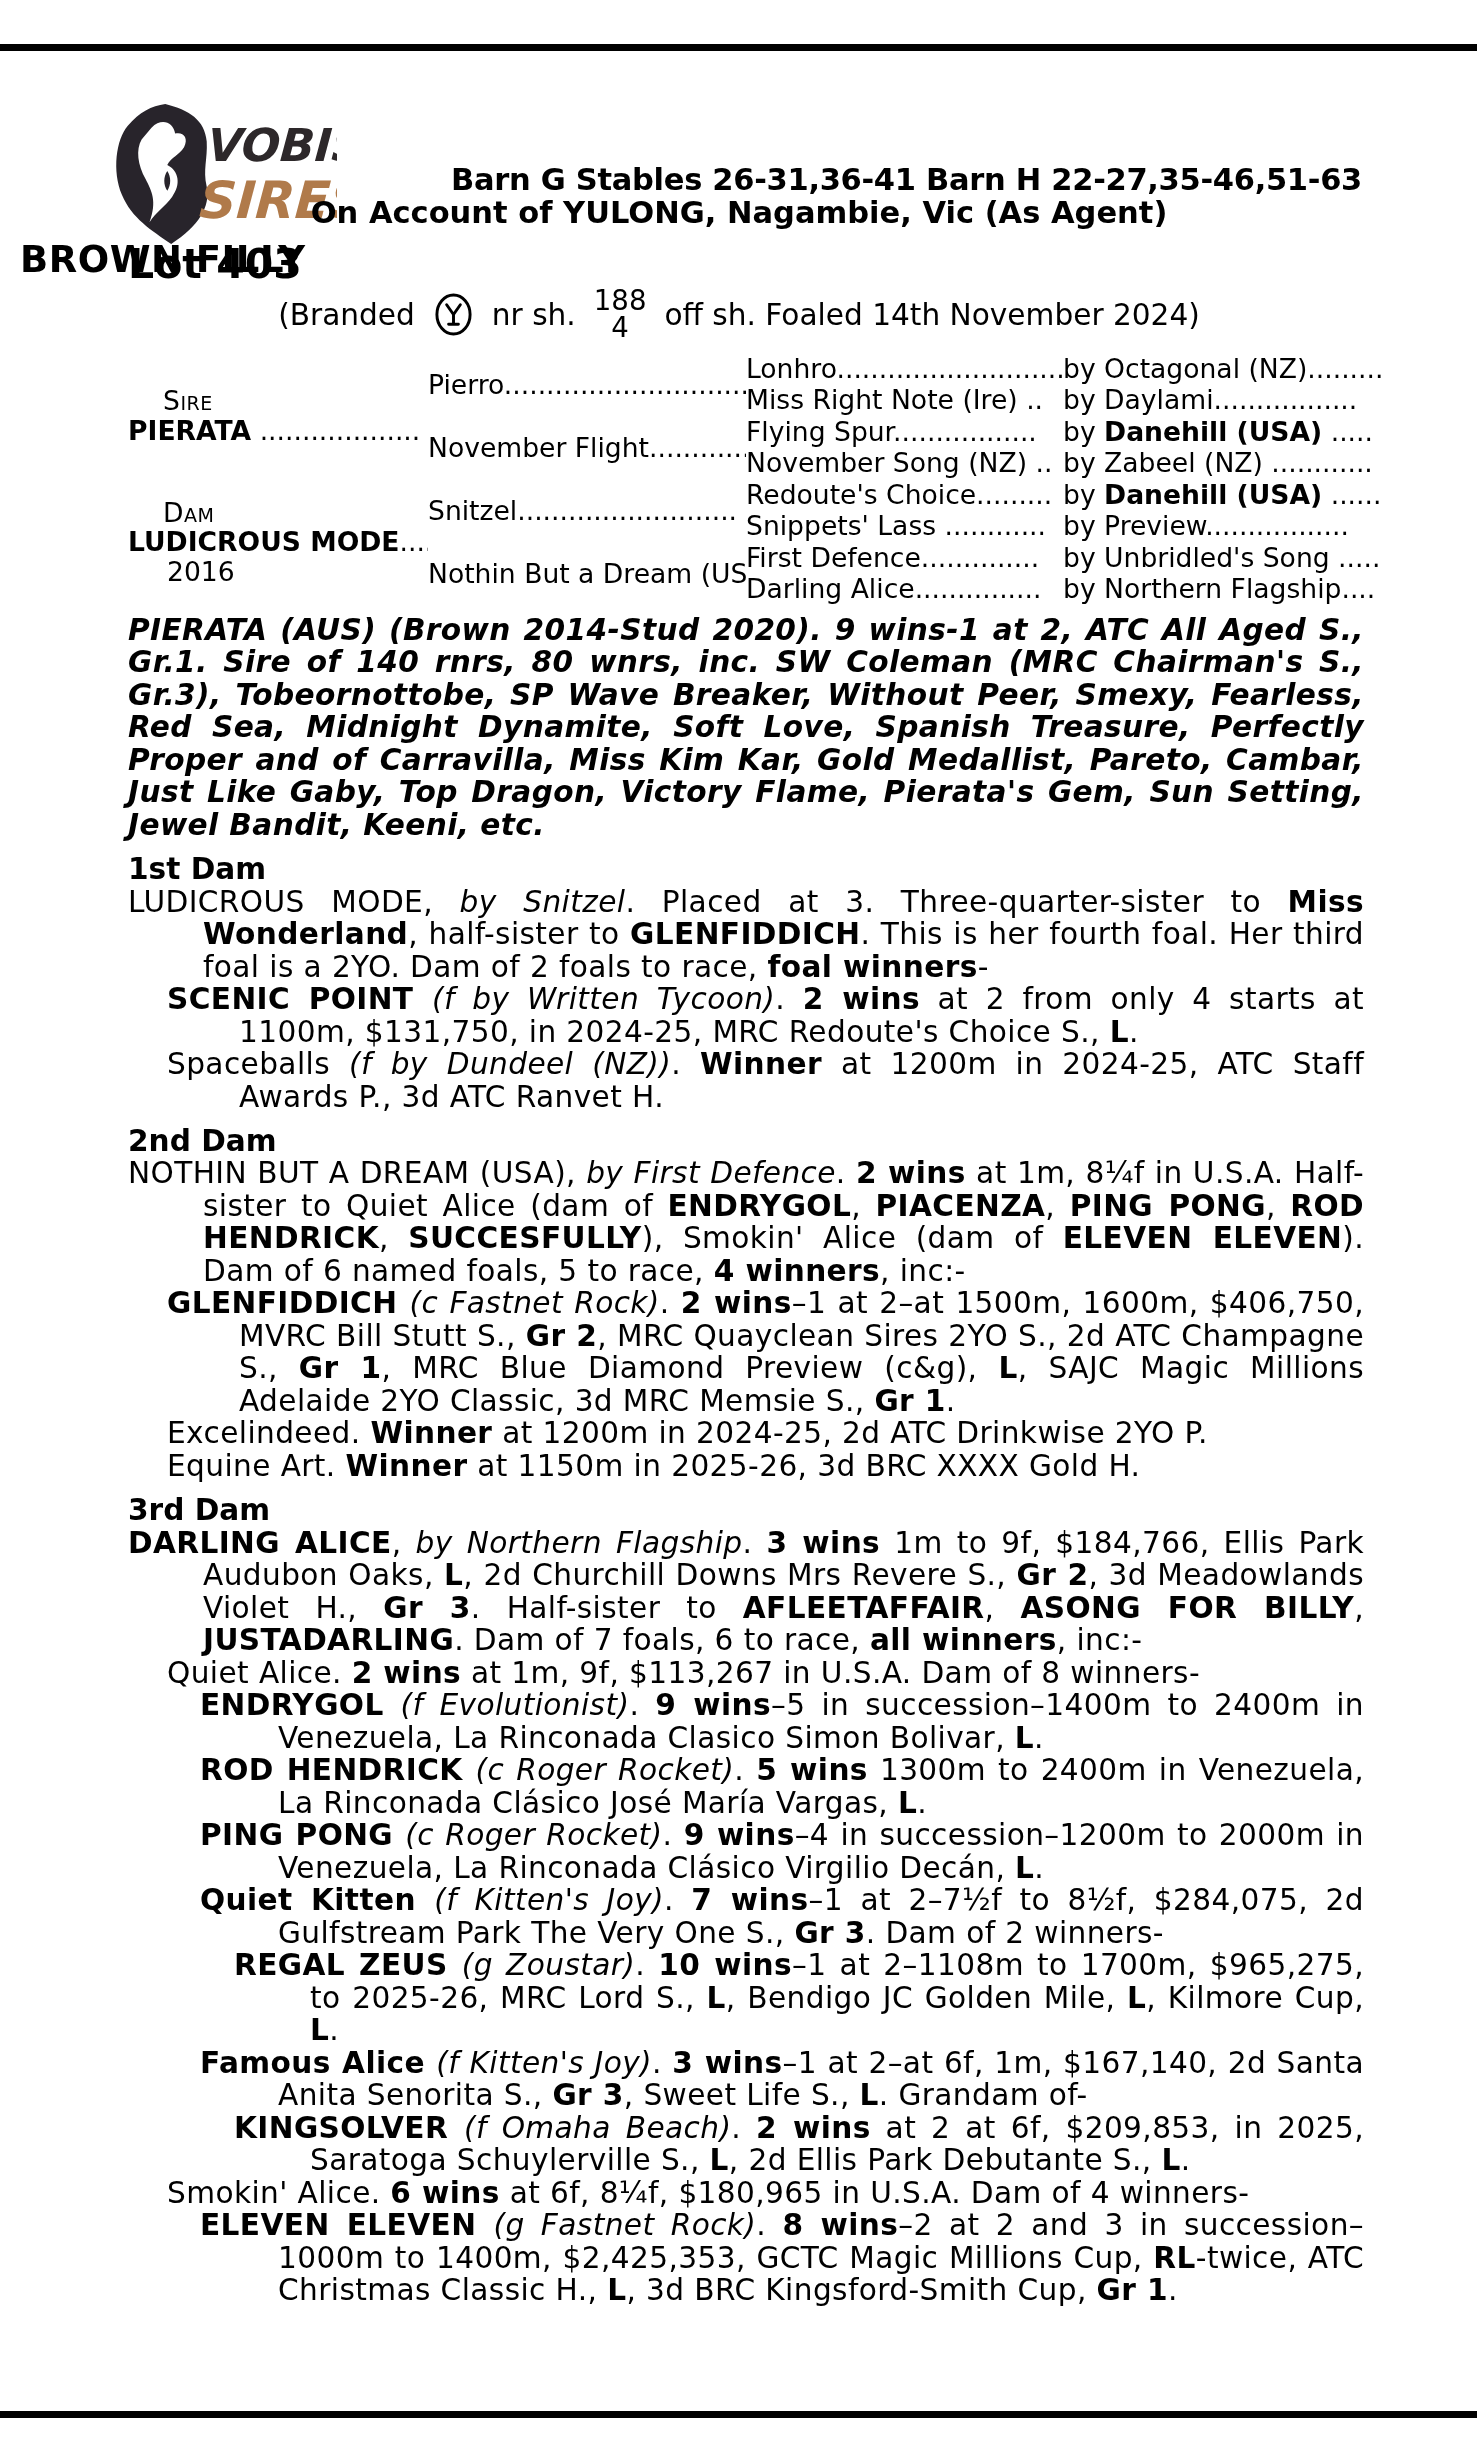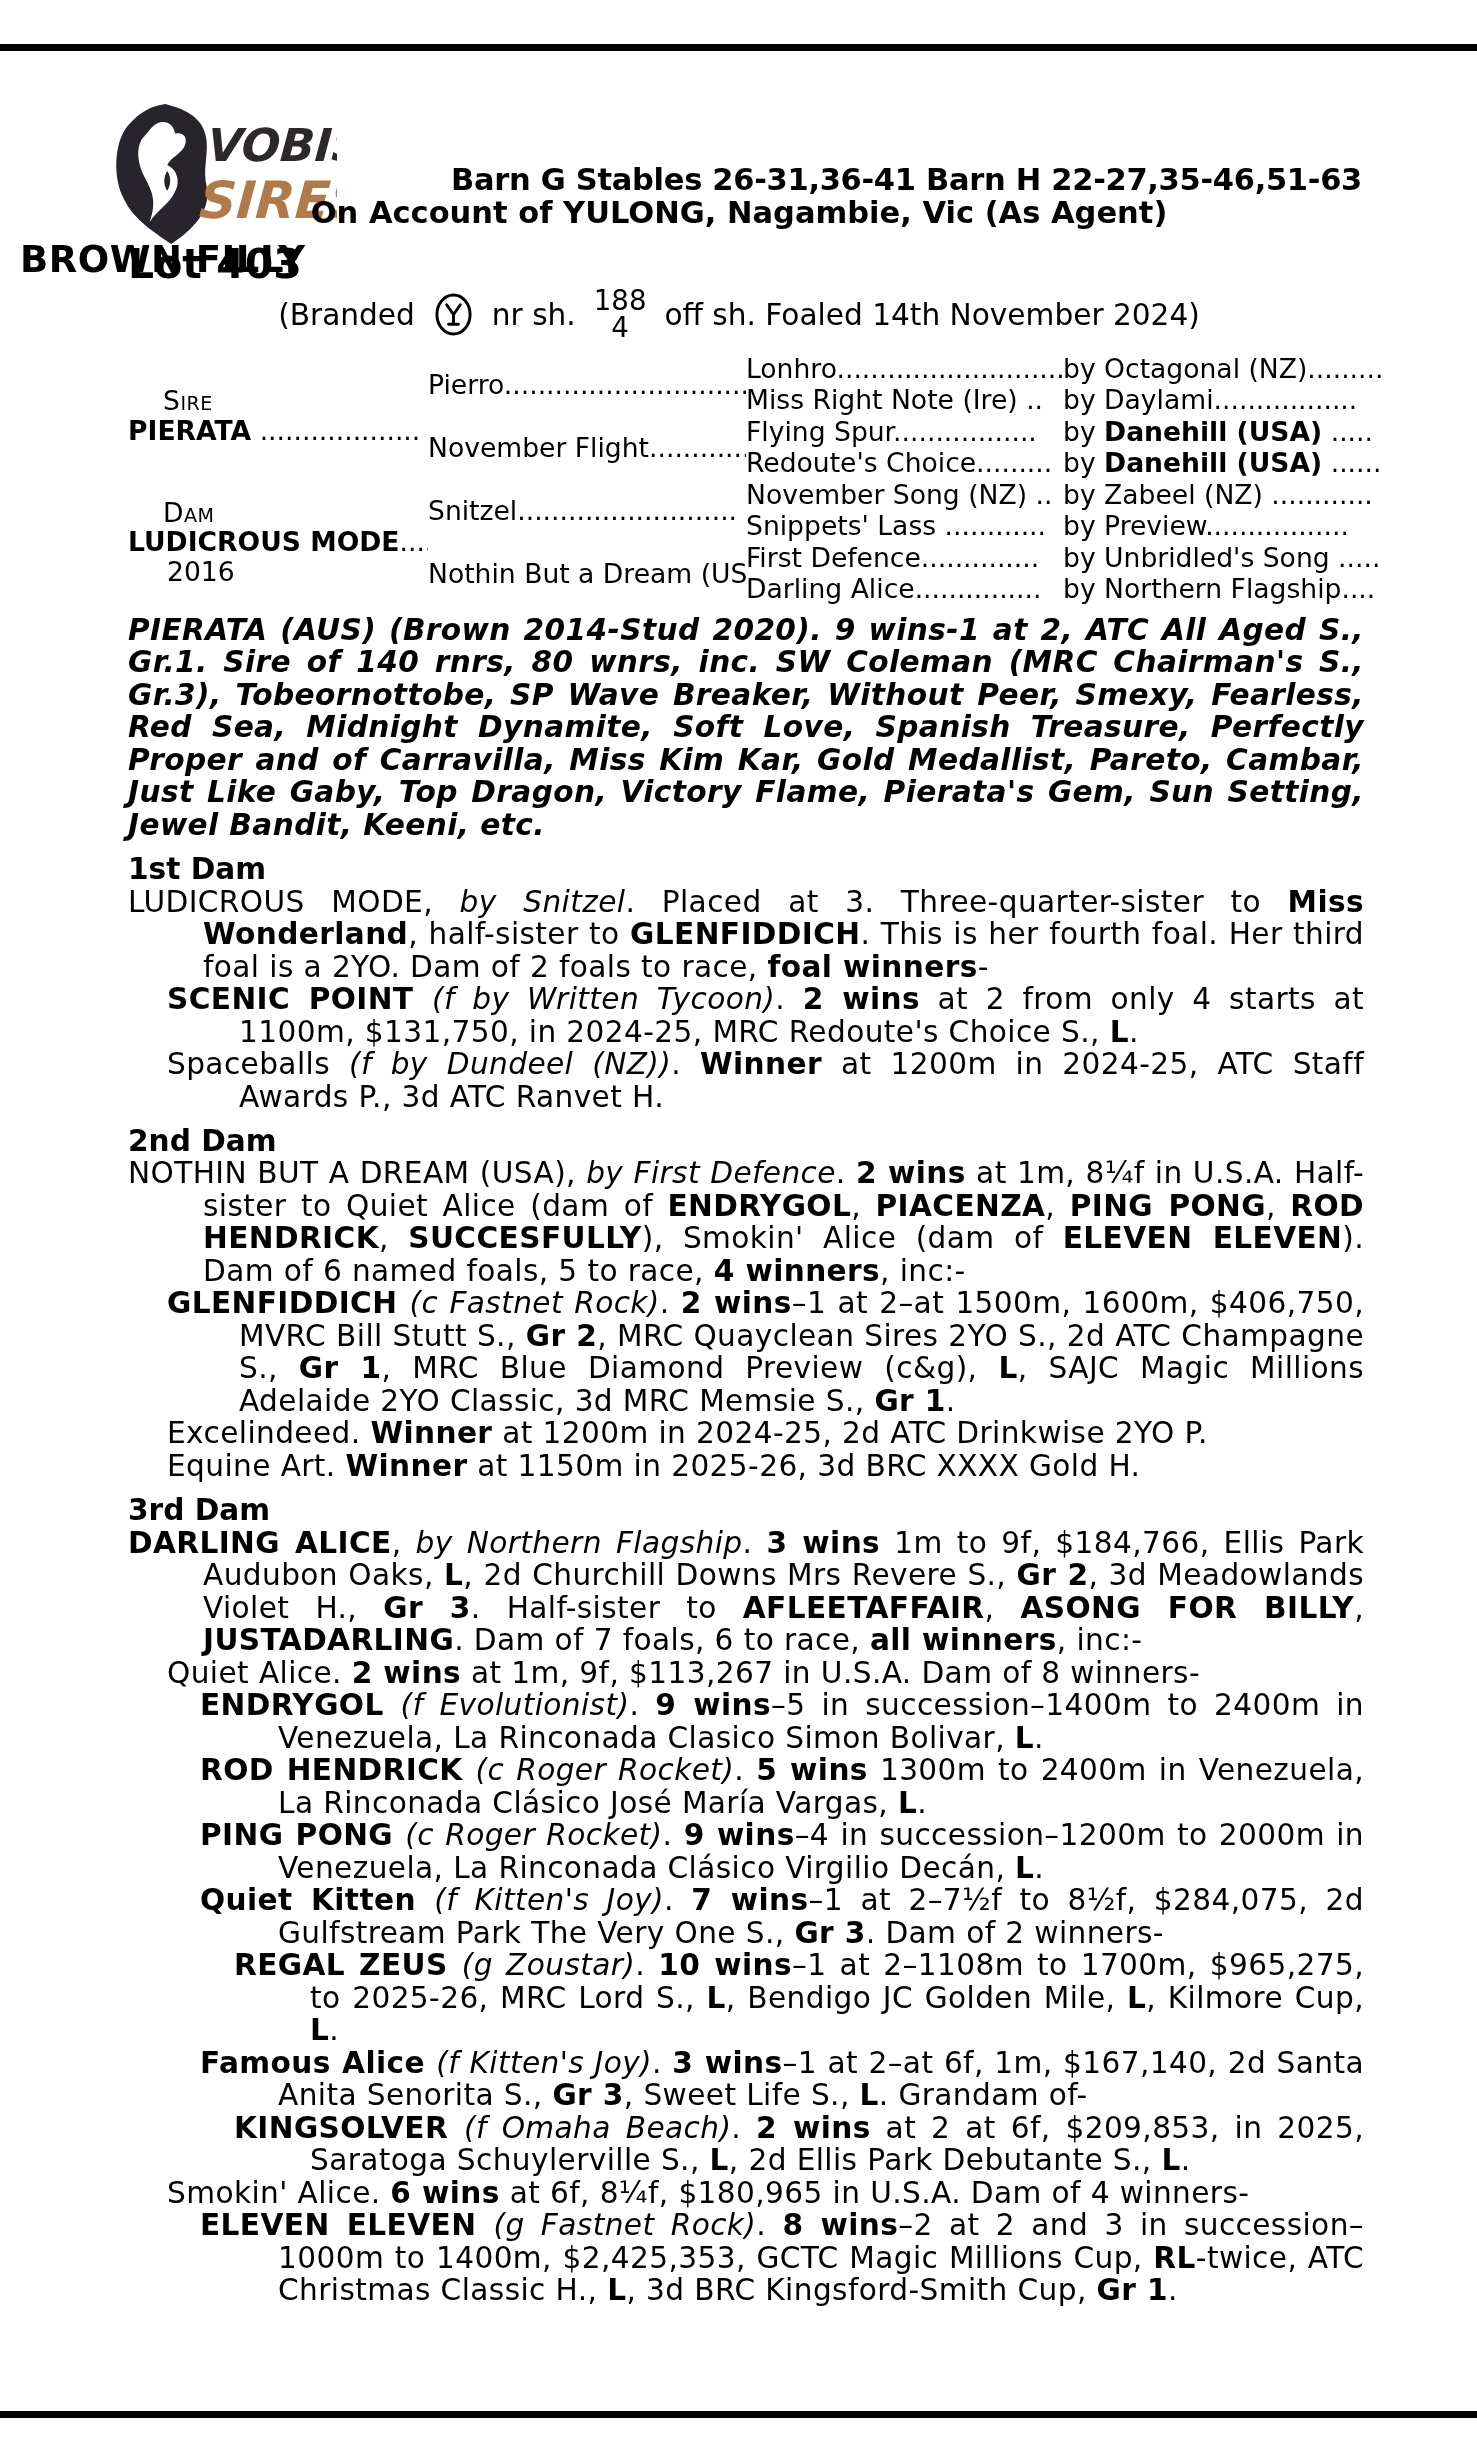"Redoute's Choice........." div.ped-row { order: before "November Song (NZ) .." -> after "November Song (NZ) .." }
